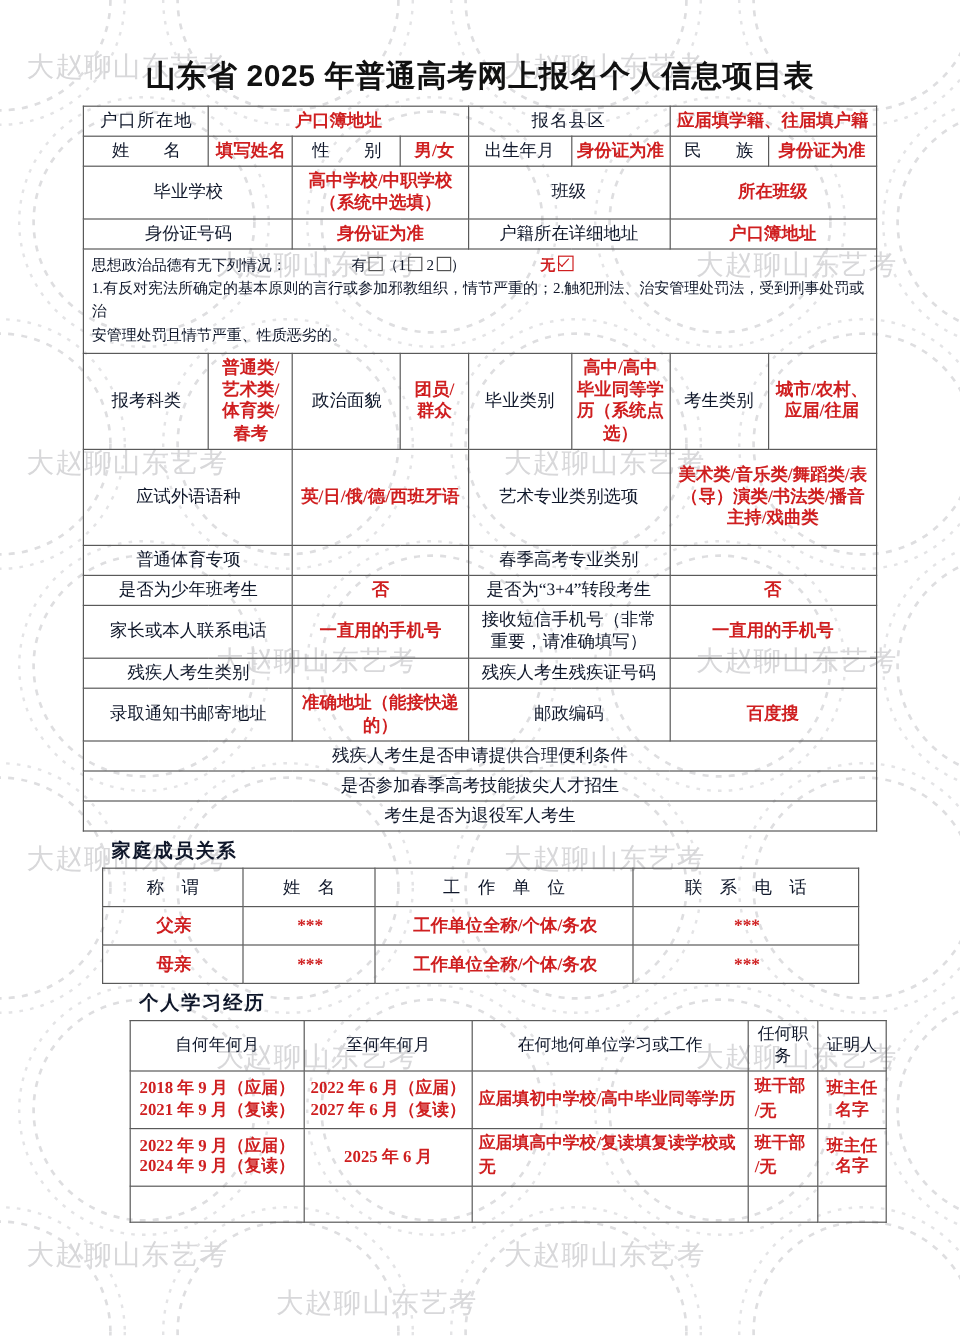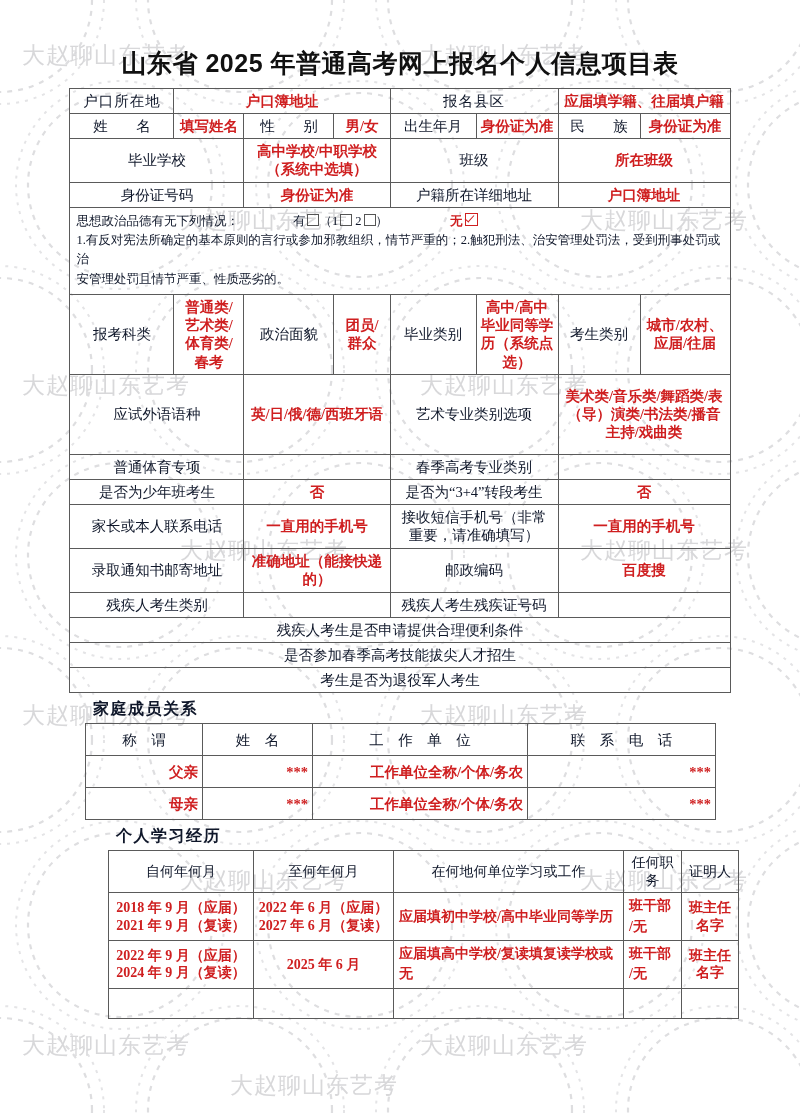"录取通知书邮寄地址" tr { order: before "残疾人考生类别" -> after "残疾人考生类别" }
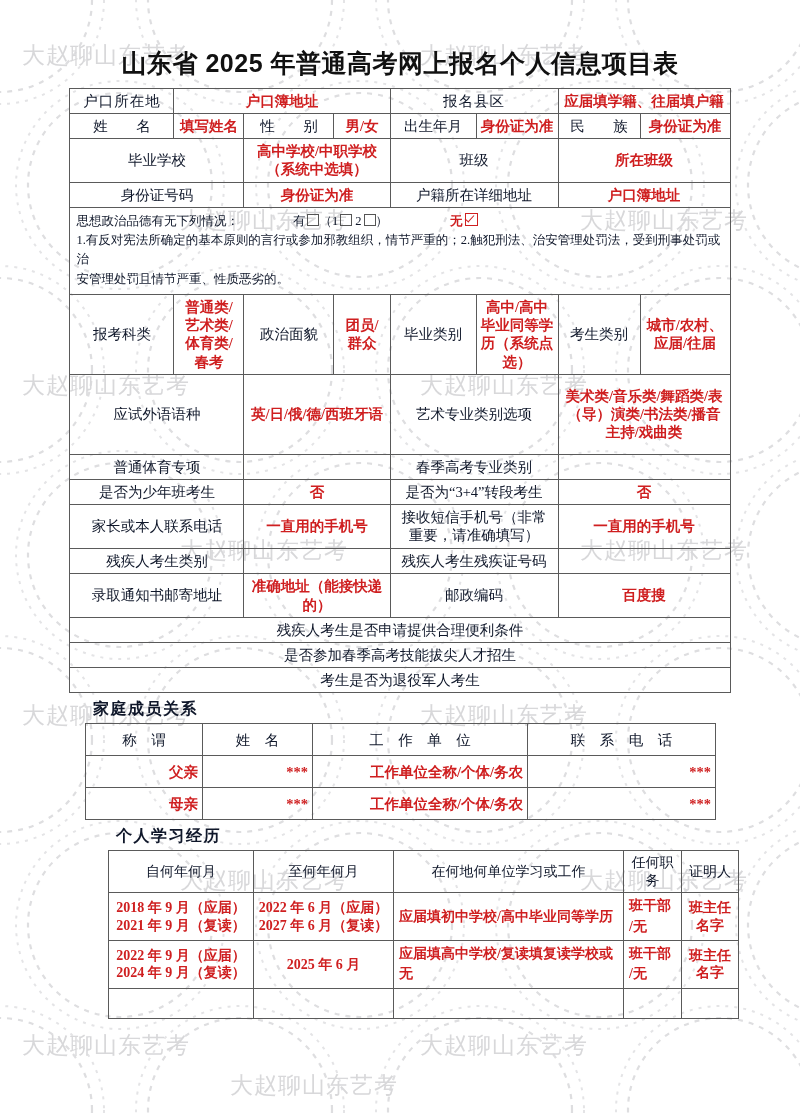"父亲" #family-table td.lcell { text-align: right -> center }
